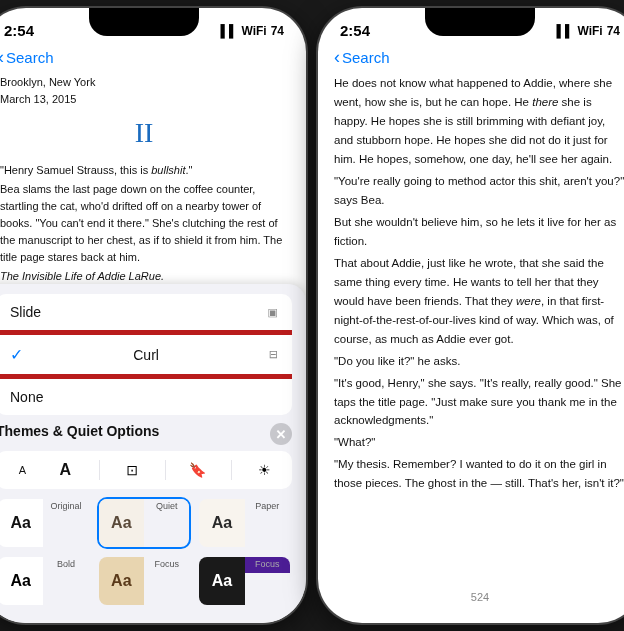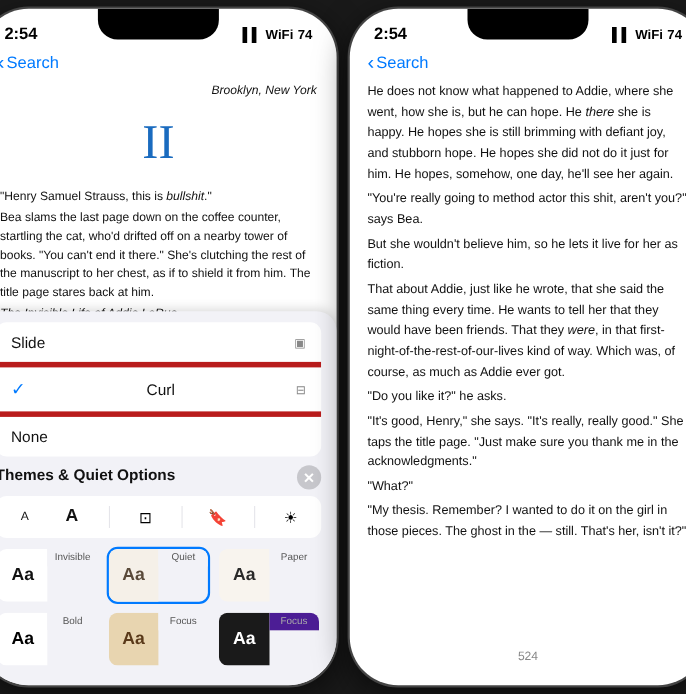"Brooklyn, New York" .book-header { font-style: italic -> none; text-align: right -> left }
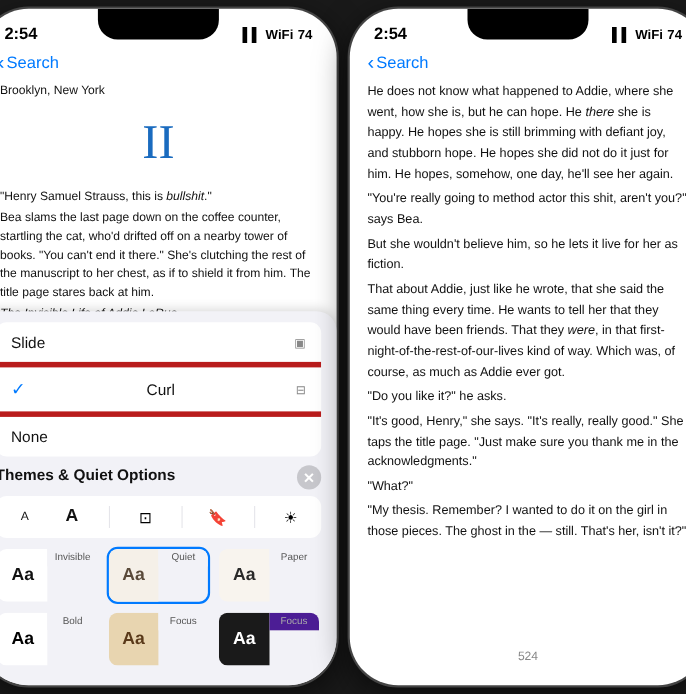"March 13, 2015" div { html: none -> <div>March 13, 2015</div> }
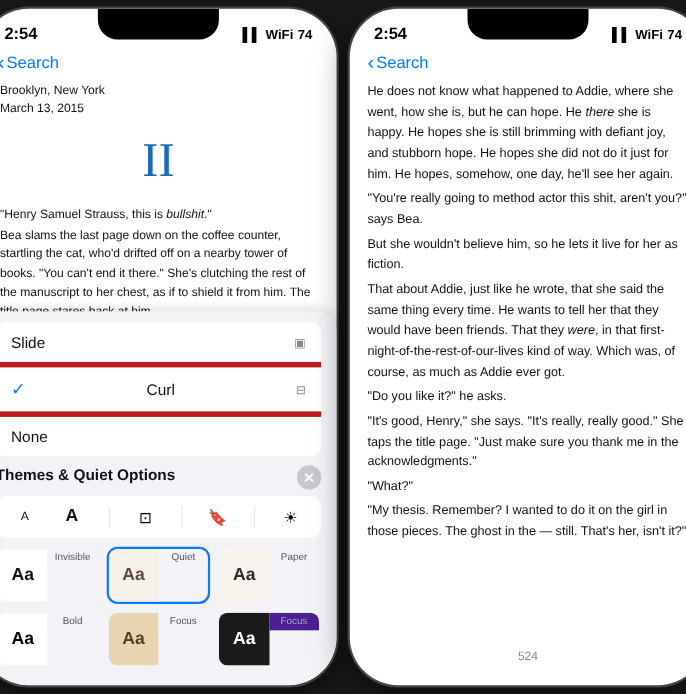"II" .chapter-number { font-size: 44px -> 28px }
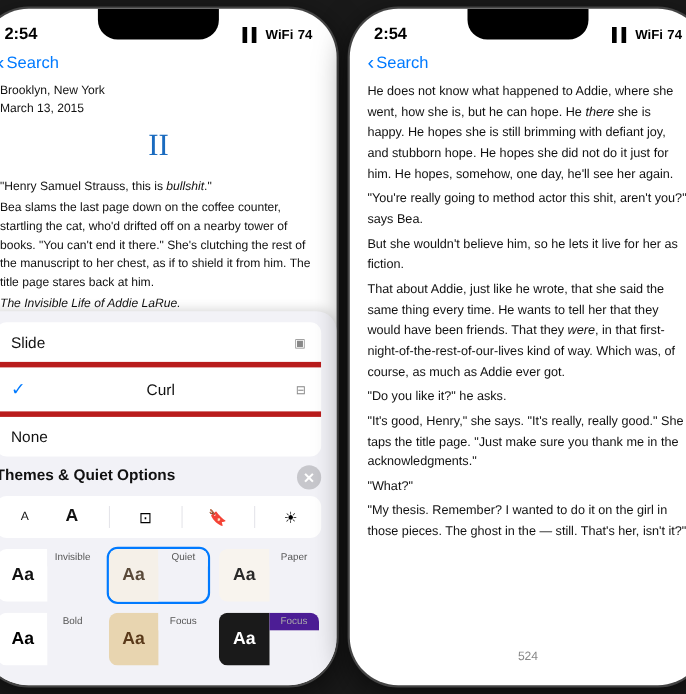"Invisible" div.theme-label { text: Invisible -> Original }
